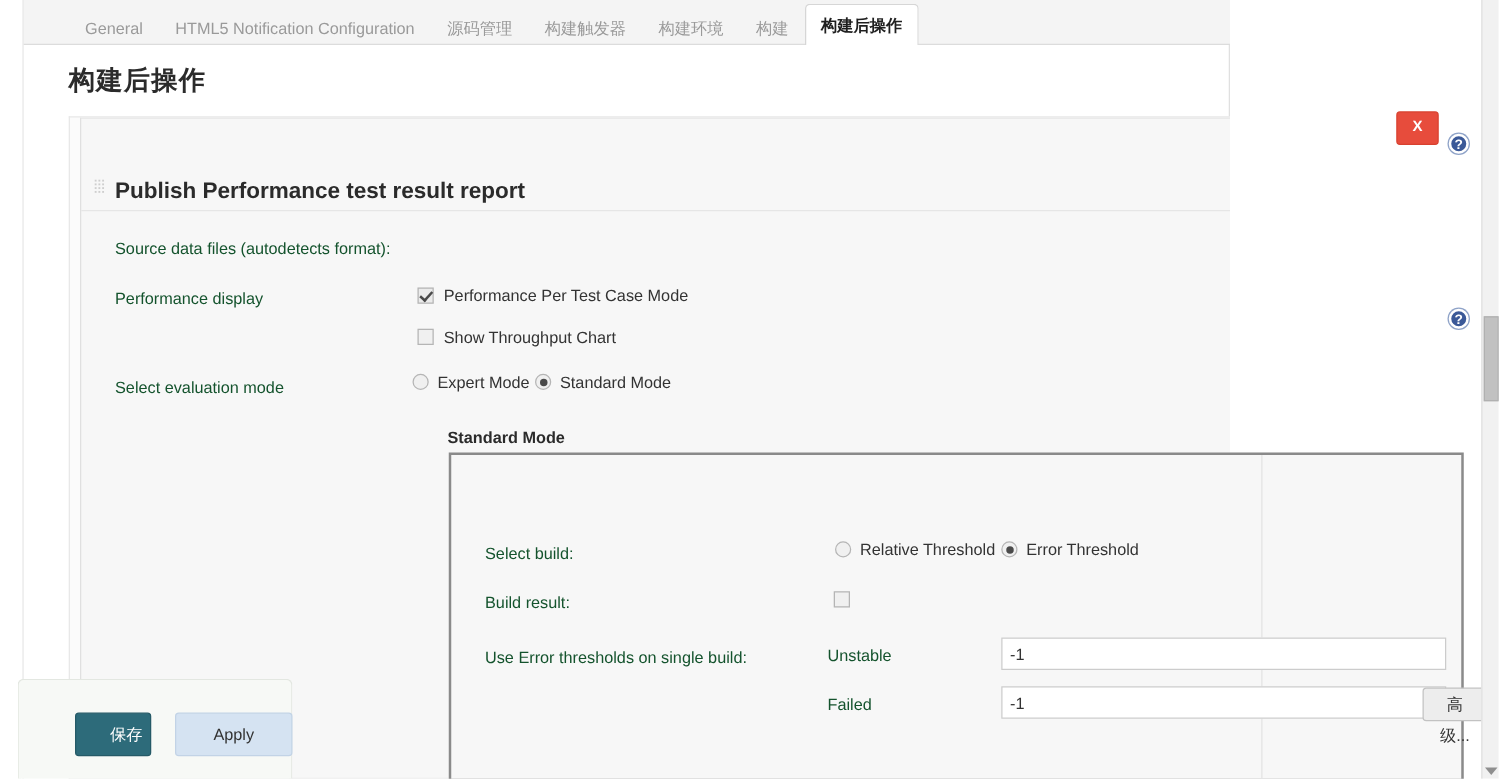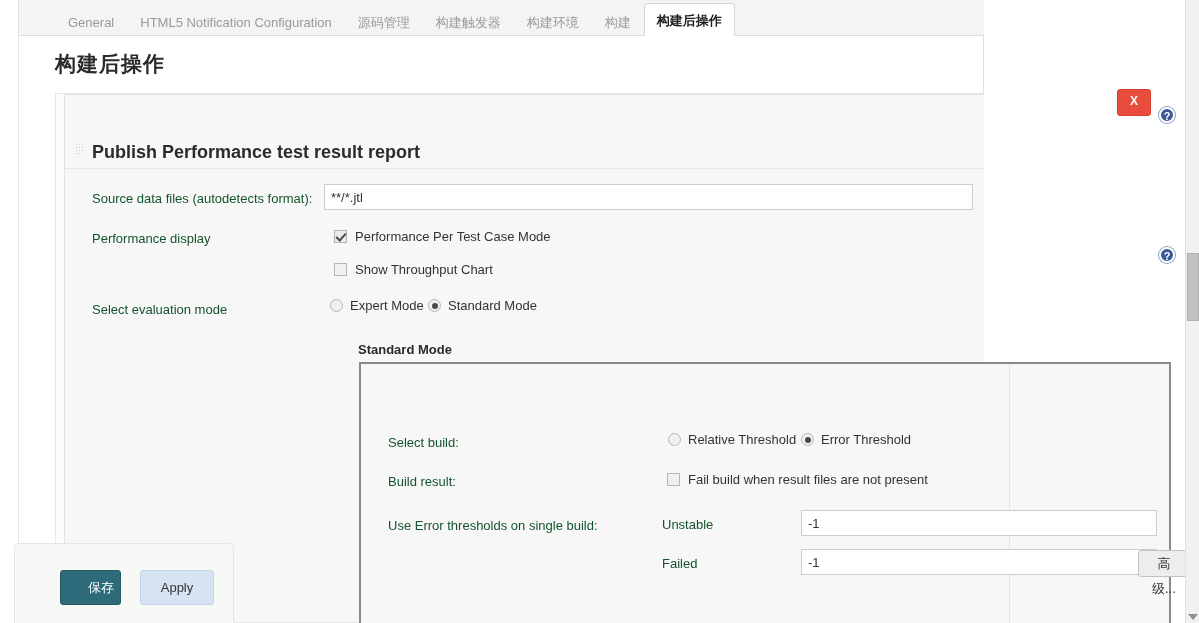"**/*.jtl" input.text { html: <input> -> none }
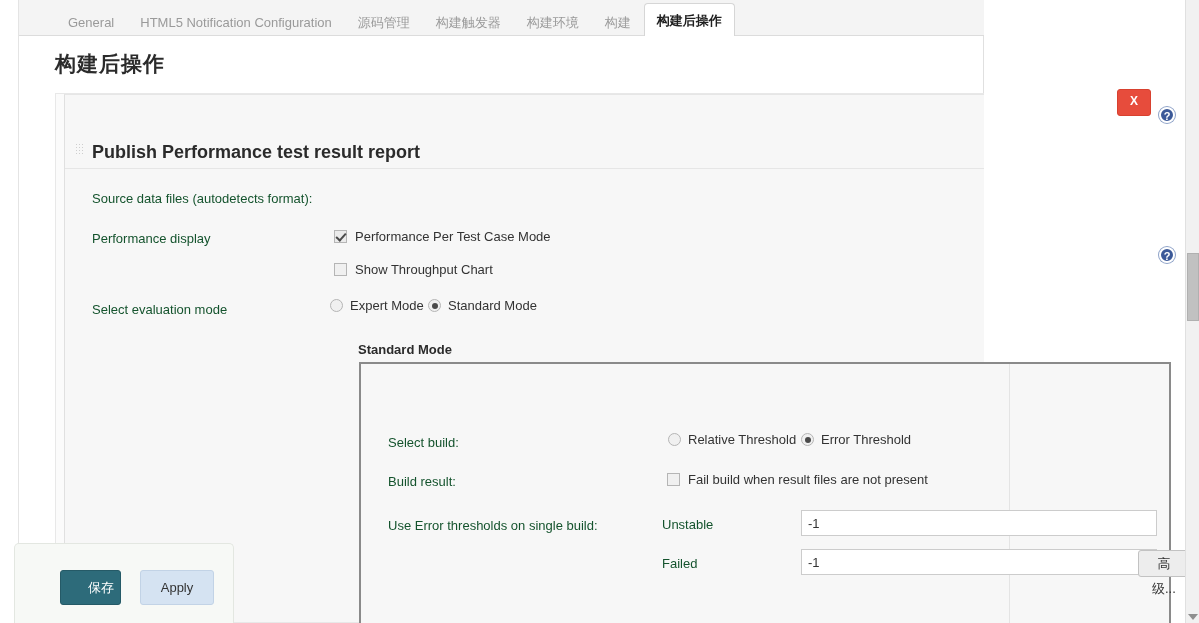"Fail build when result files" div.opt-label { html: <div>Fail build when result files are not present</div> -> none }
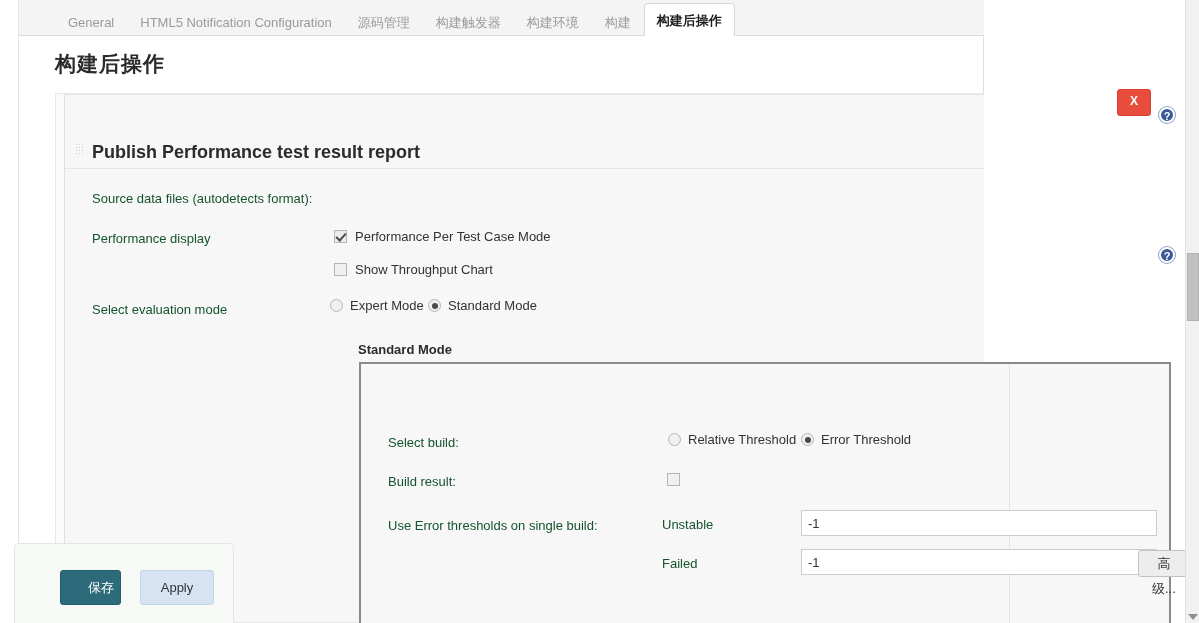"Apply" #btn-apply { width: 74px -> 94px }
